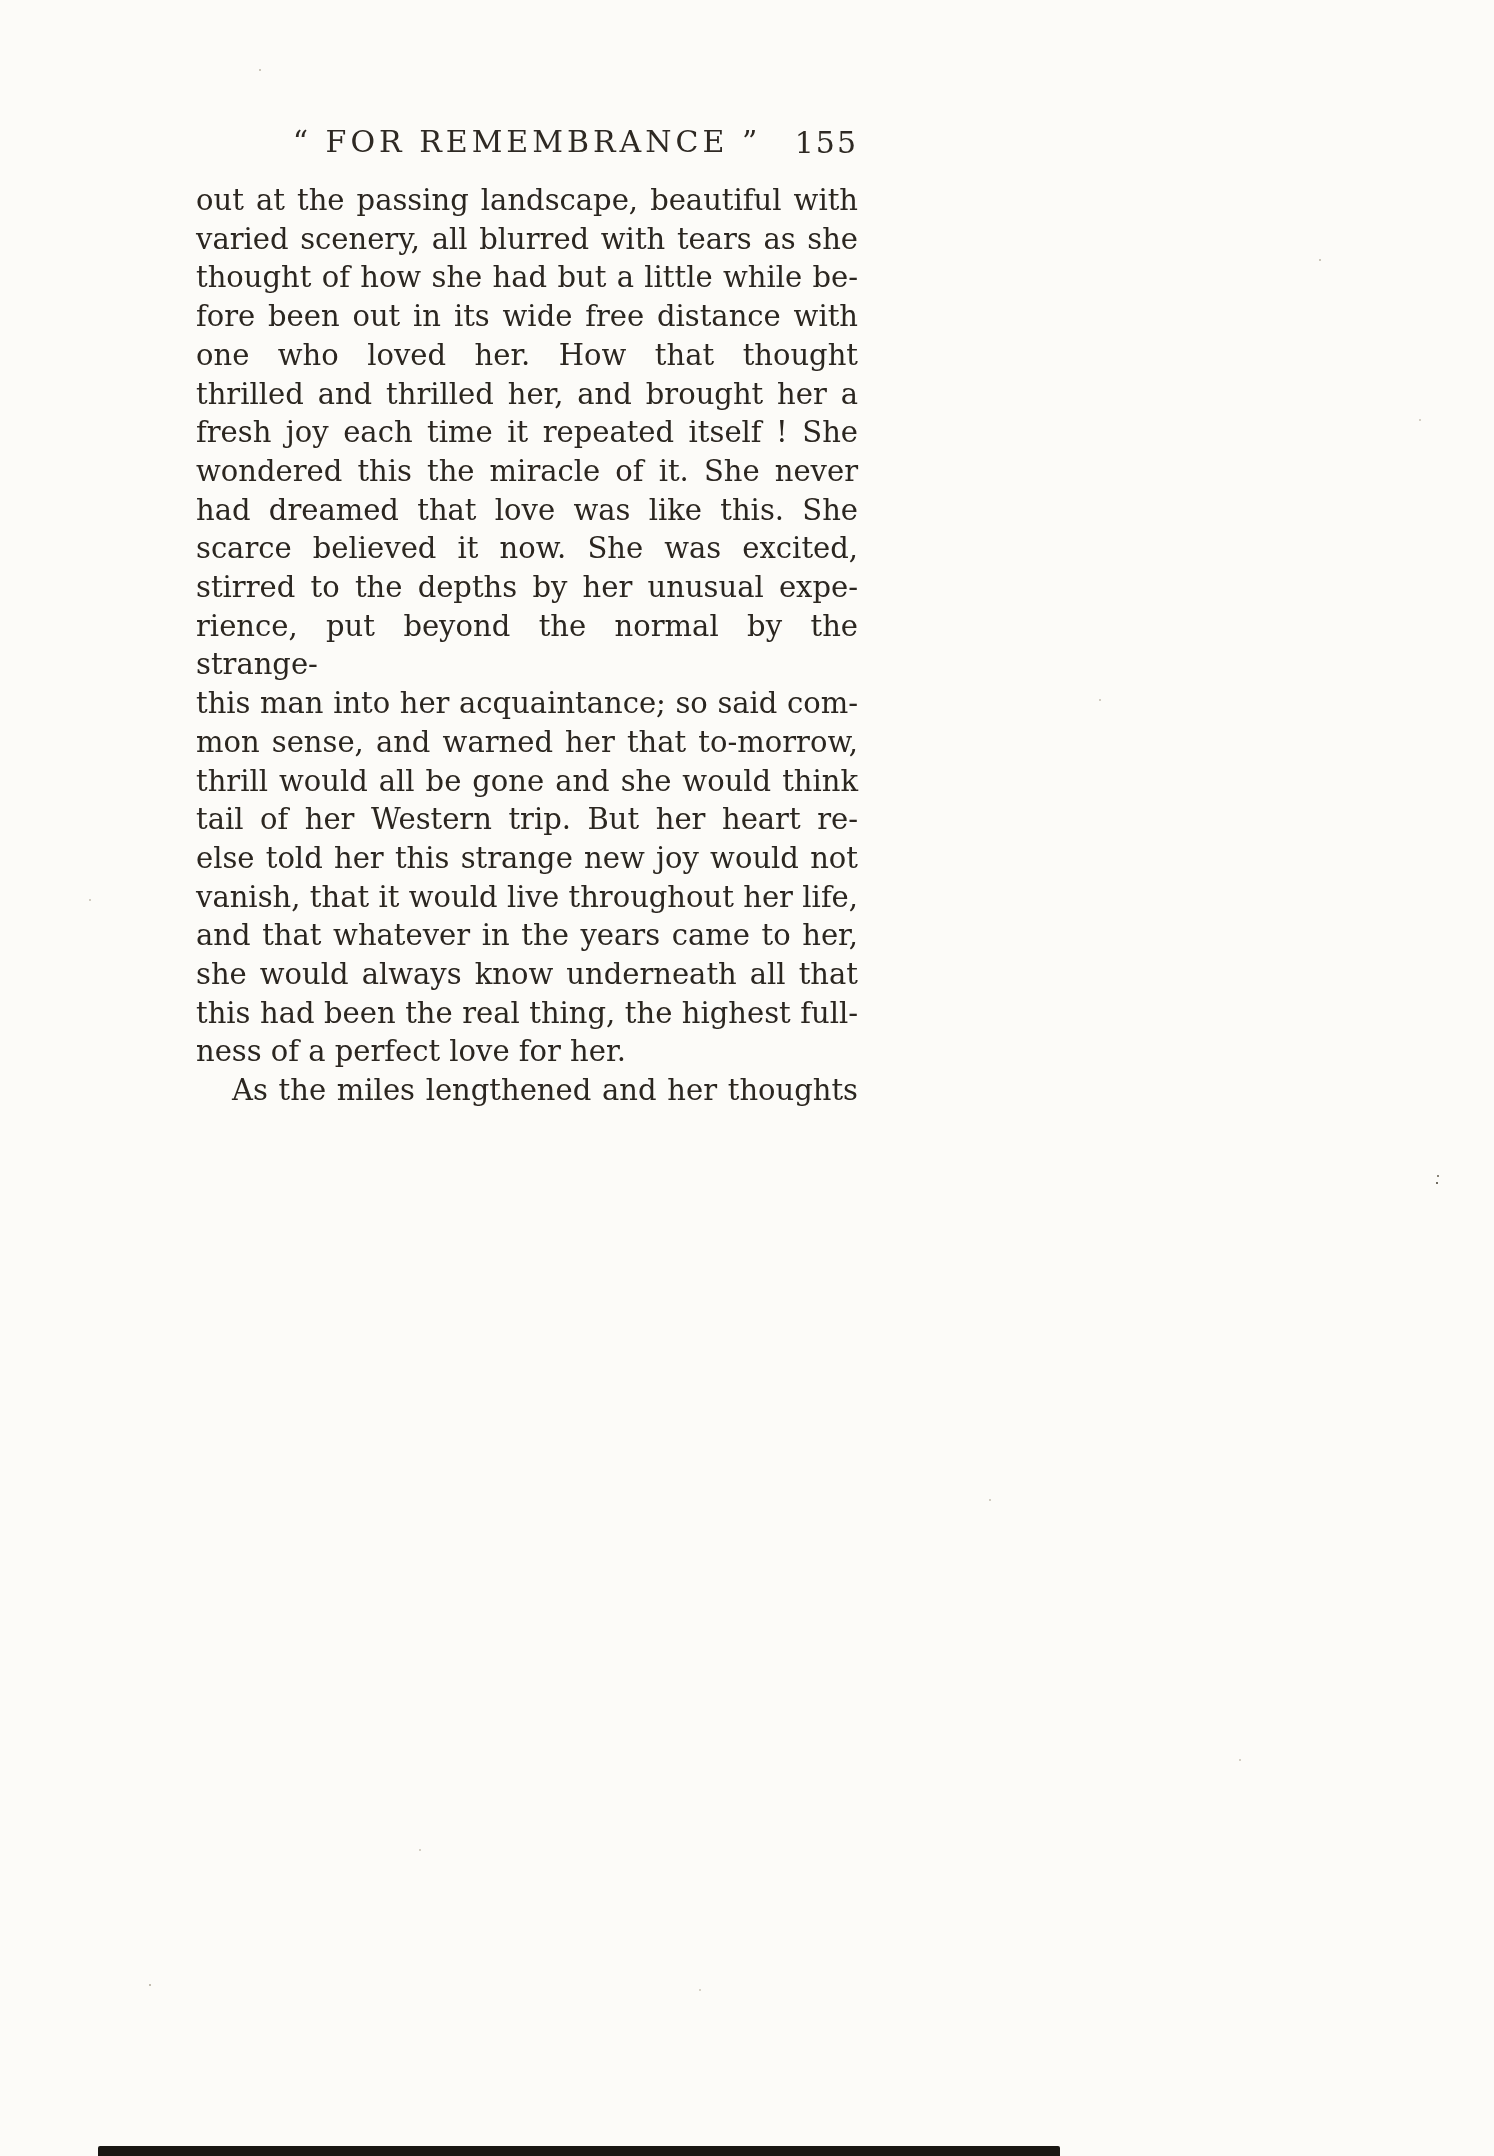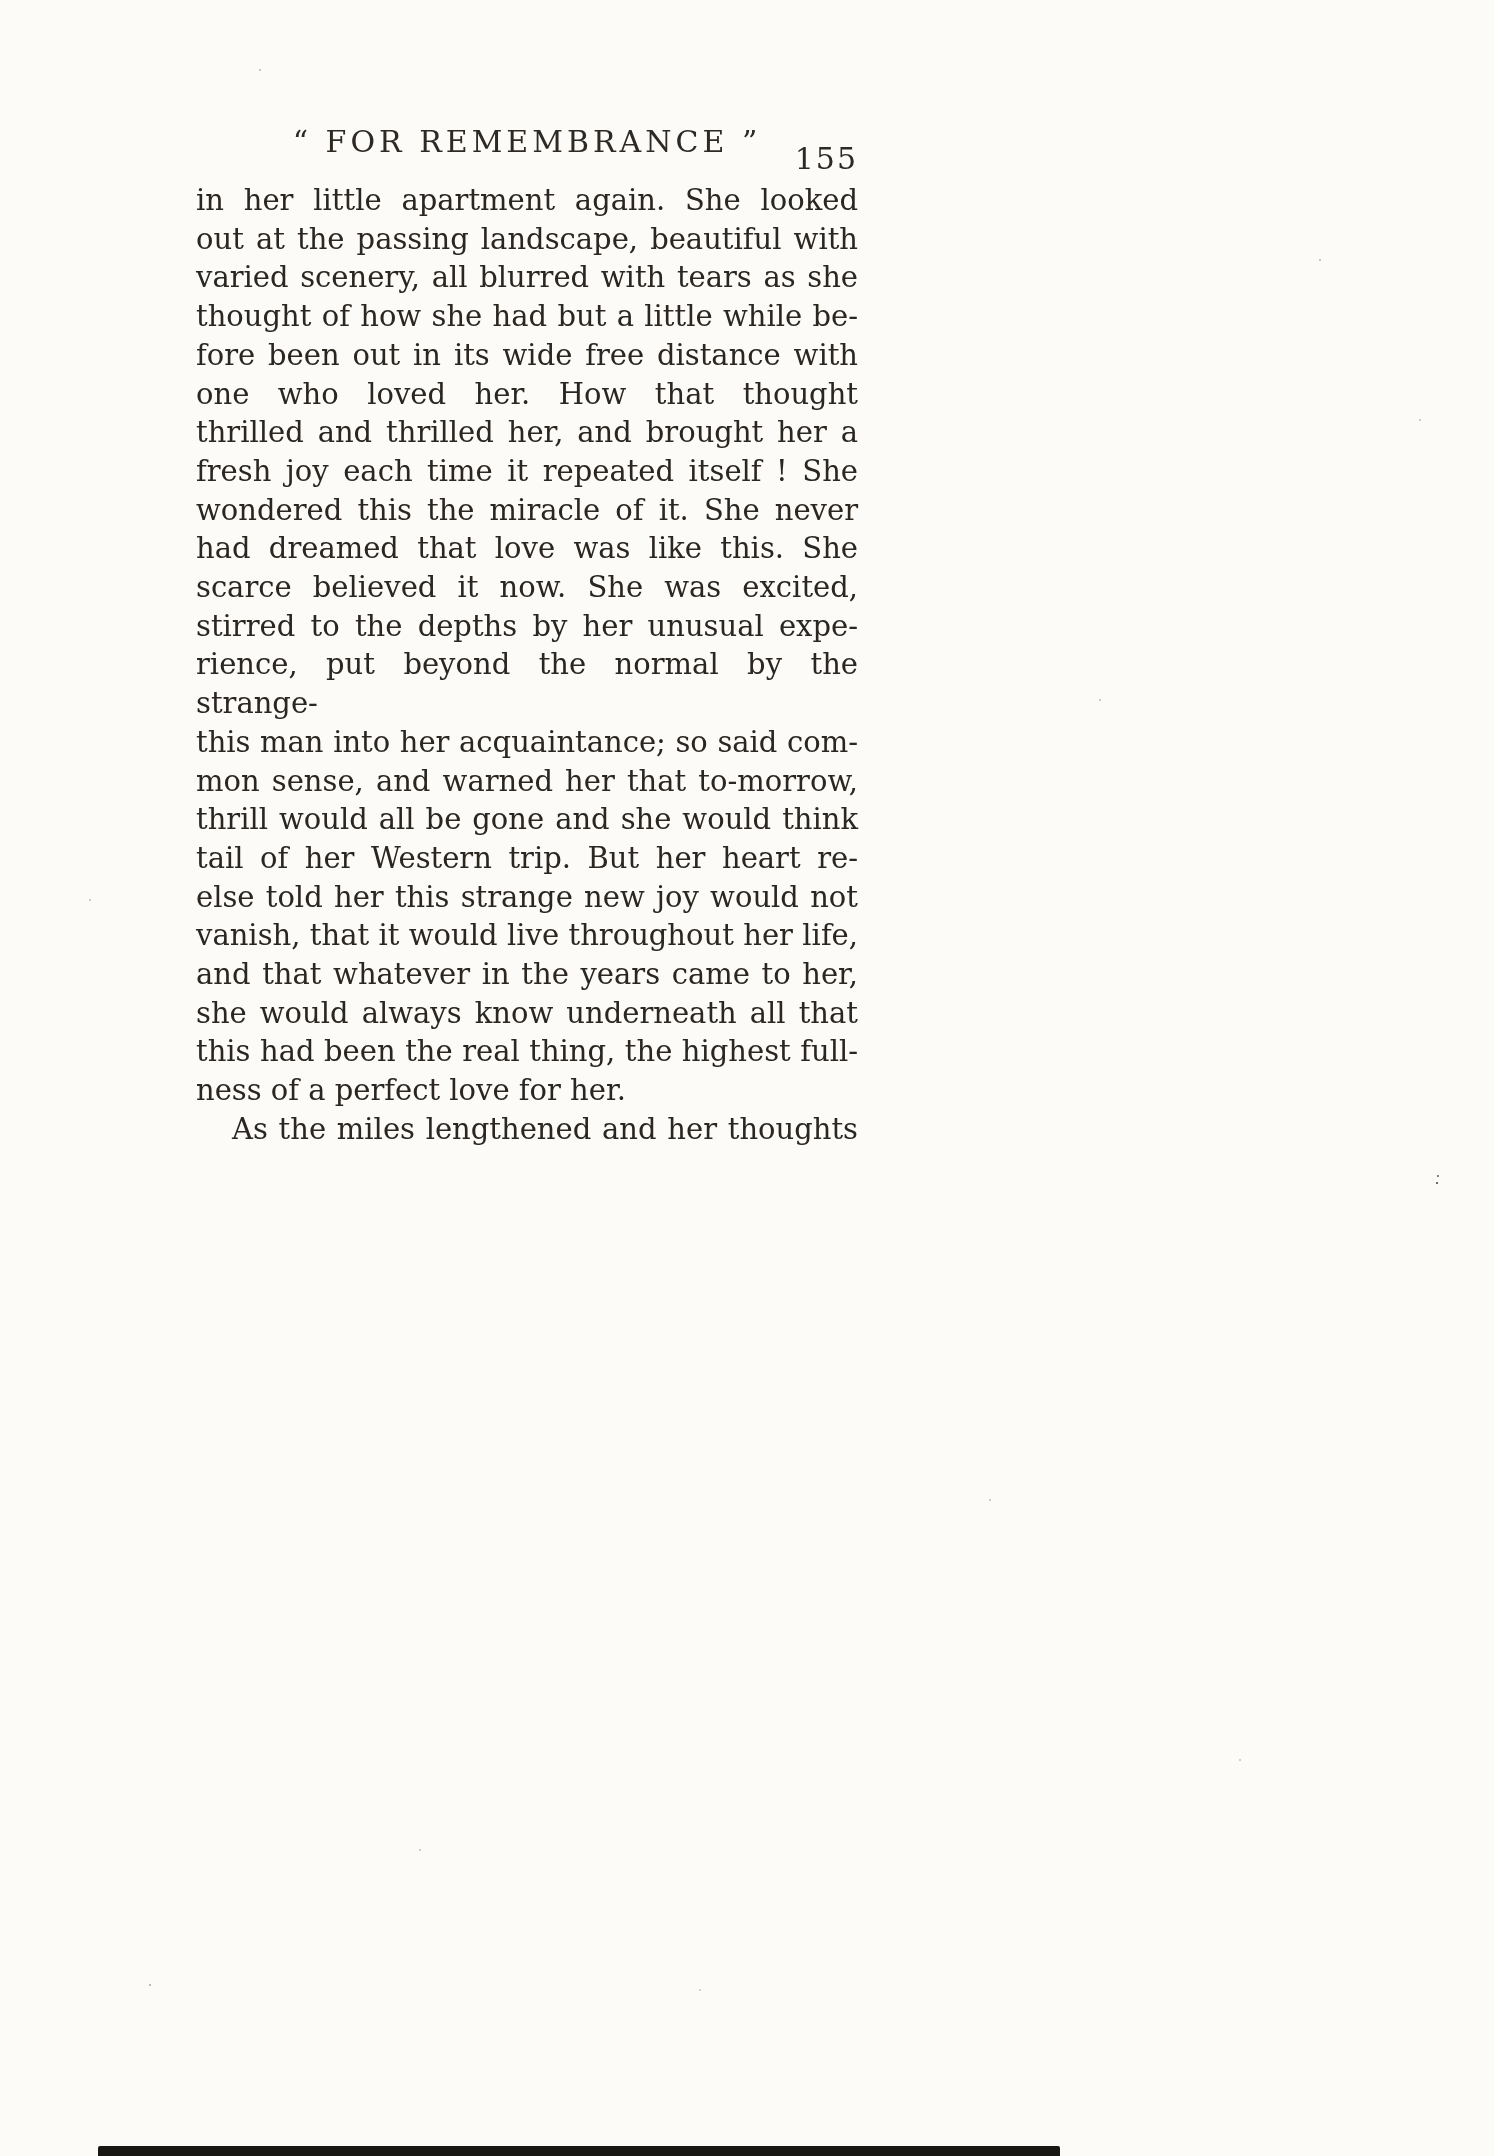"155" .page-number { top: 17px -> 1px }
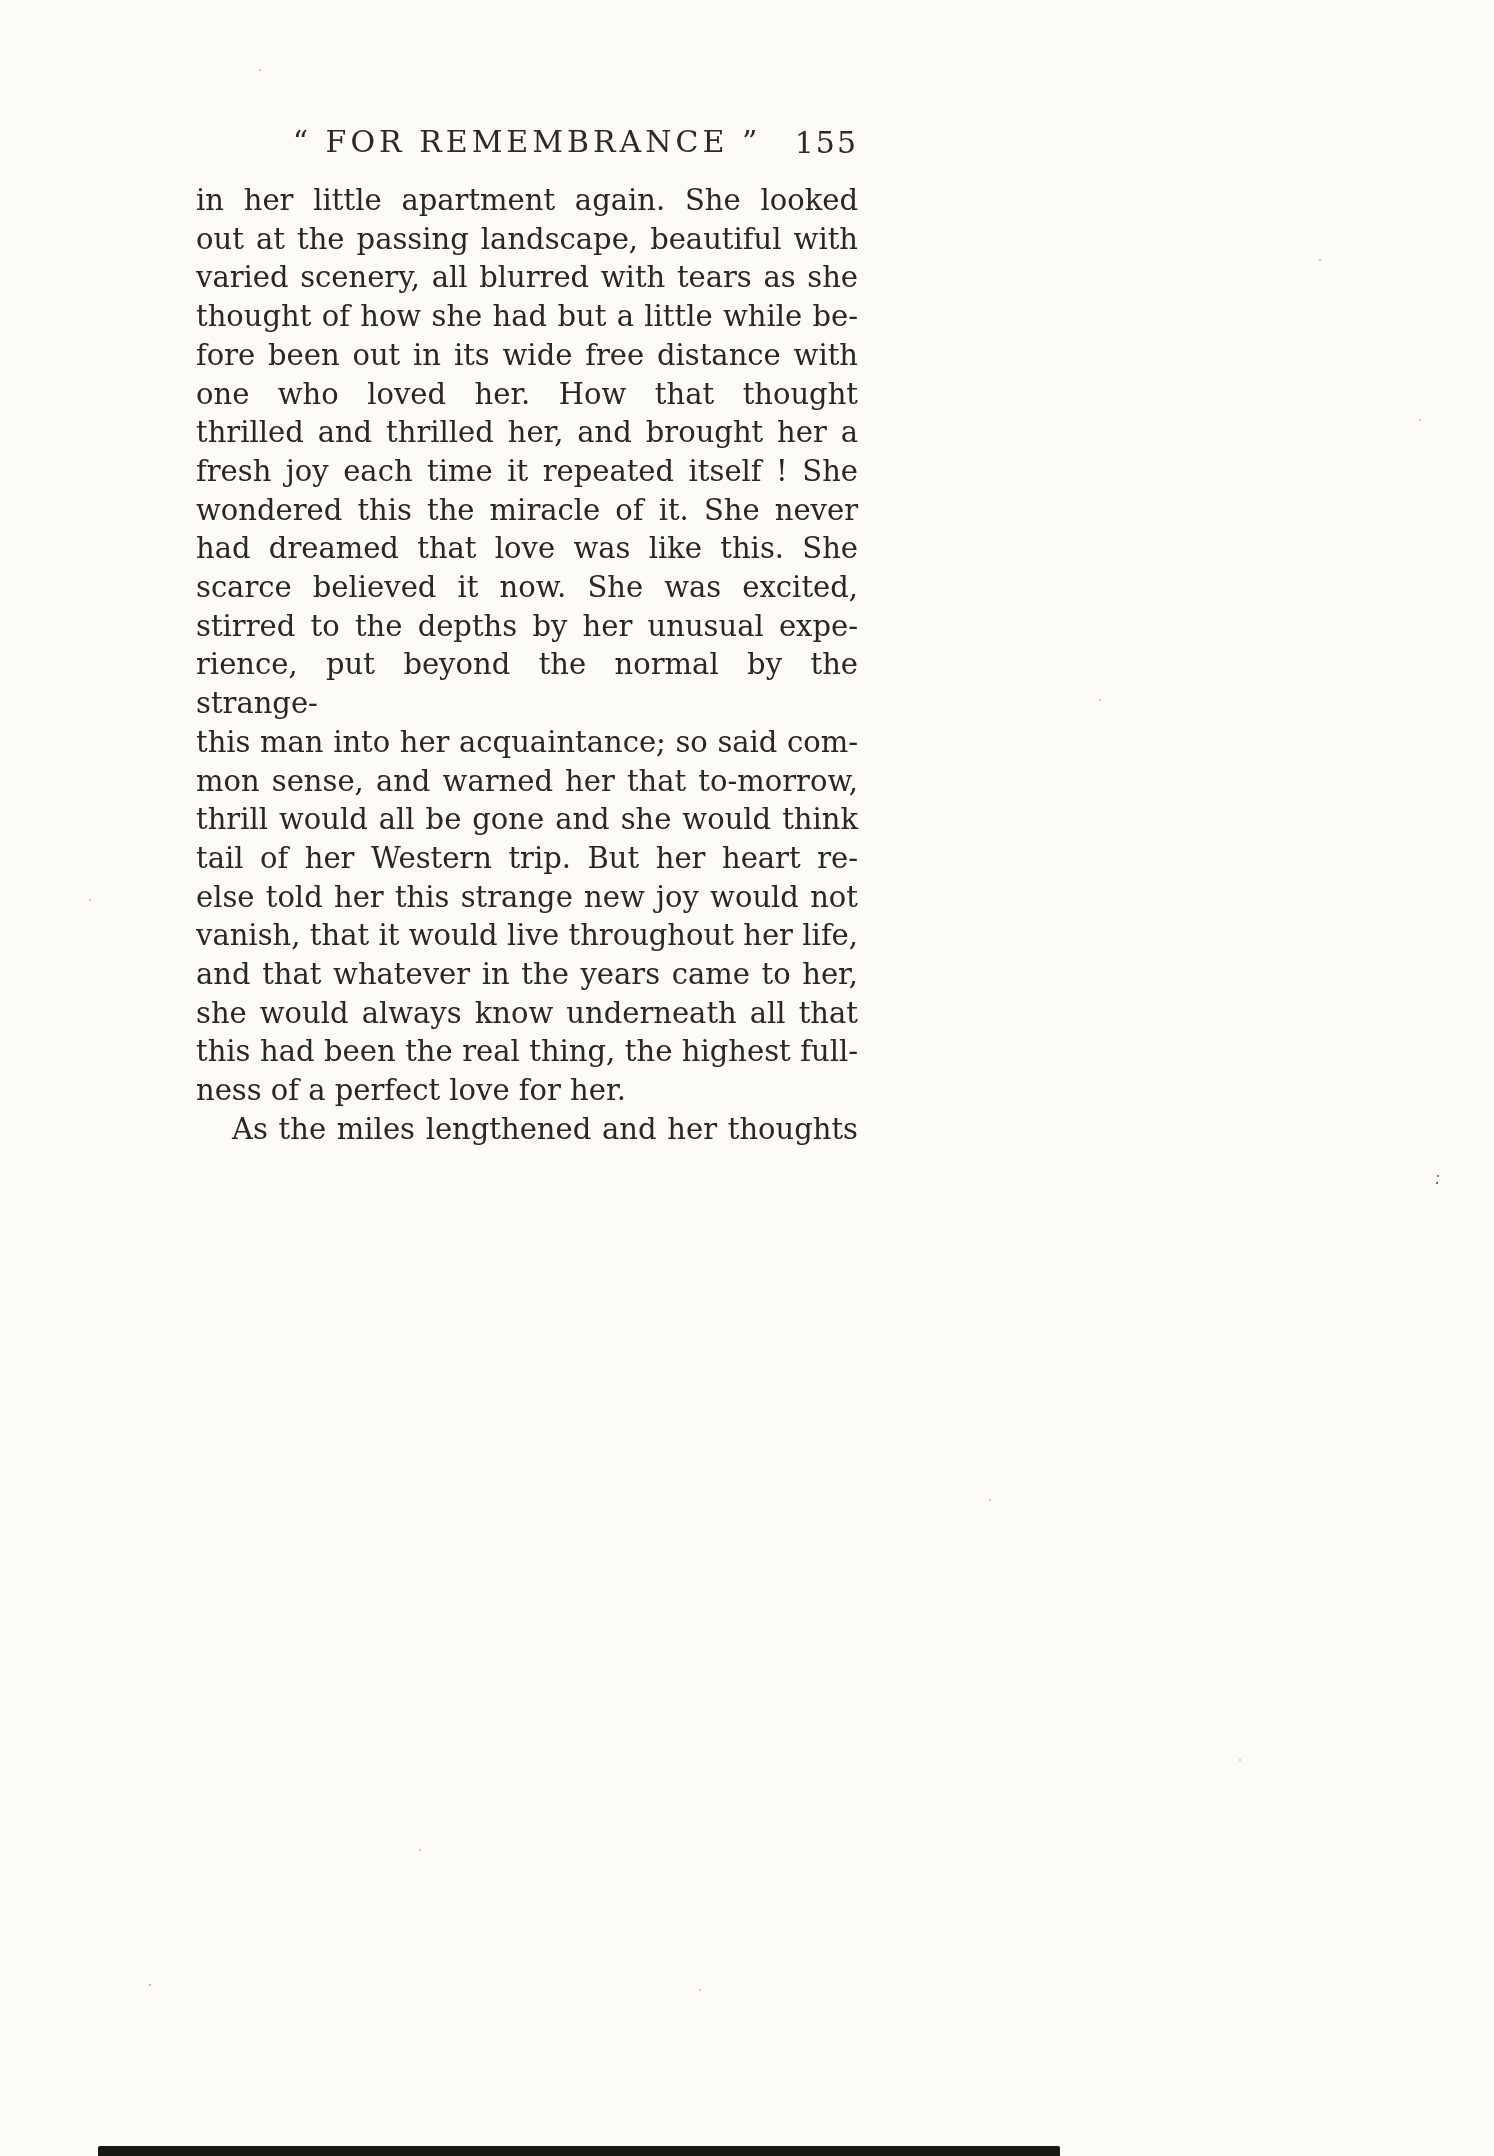"in her little apartment again." div.line { html: <div>in her little apartment again. She looked</div> -> none }
